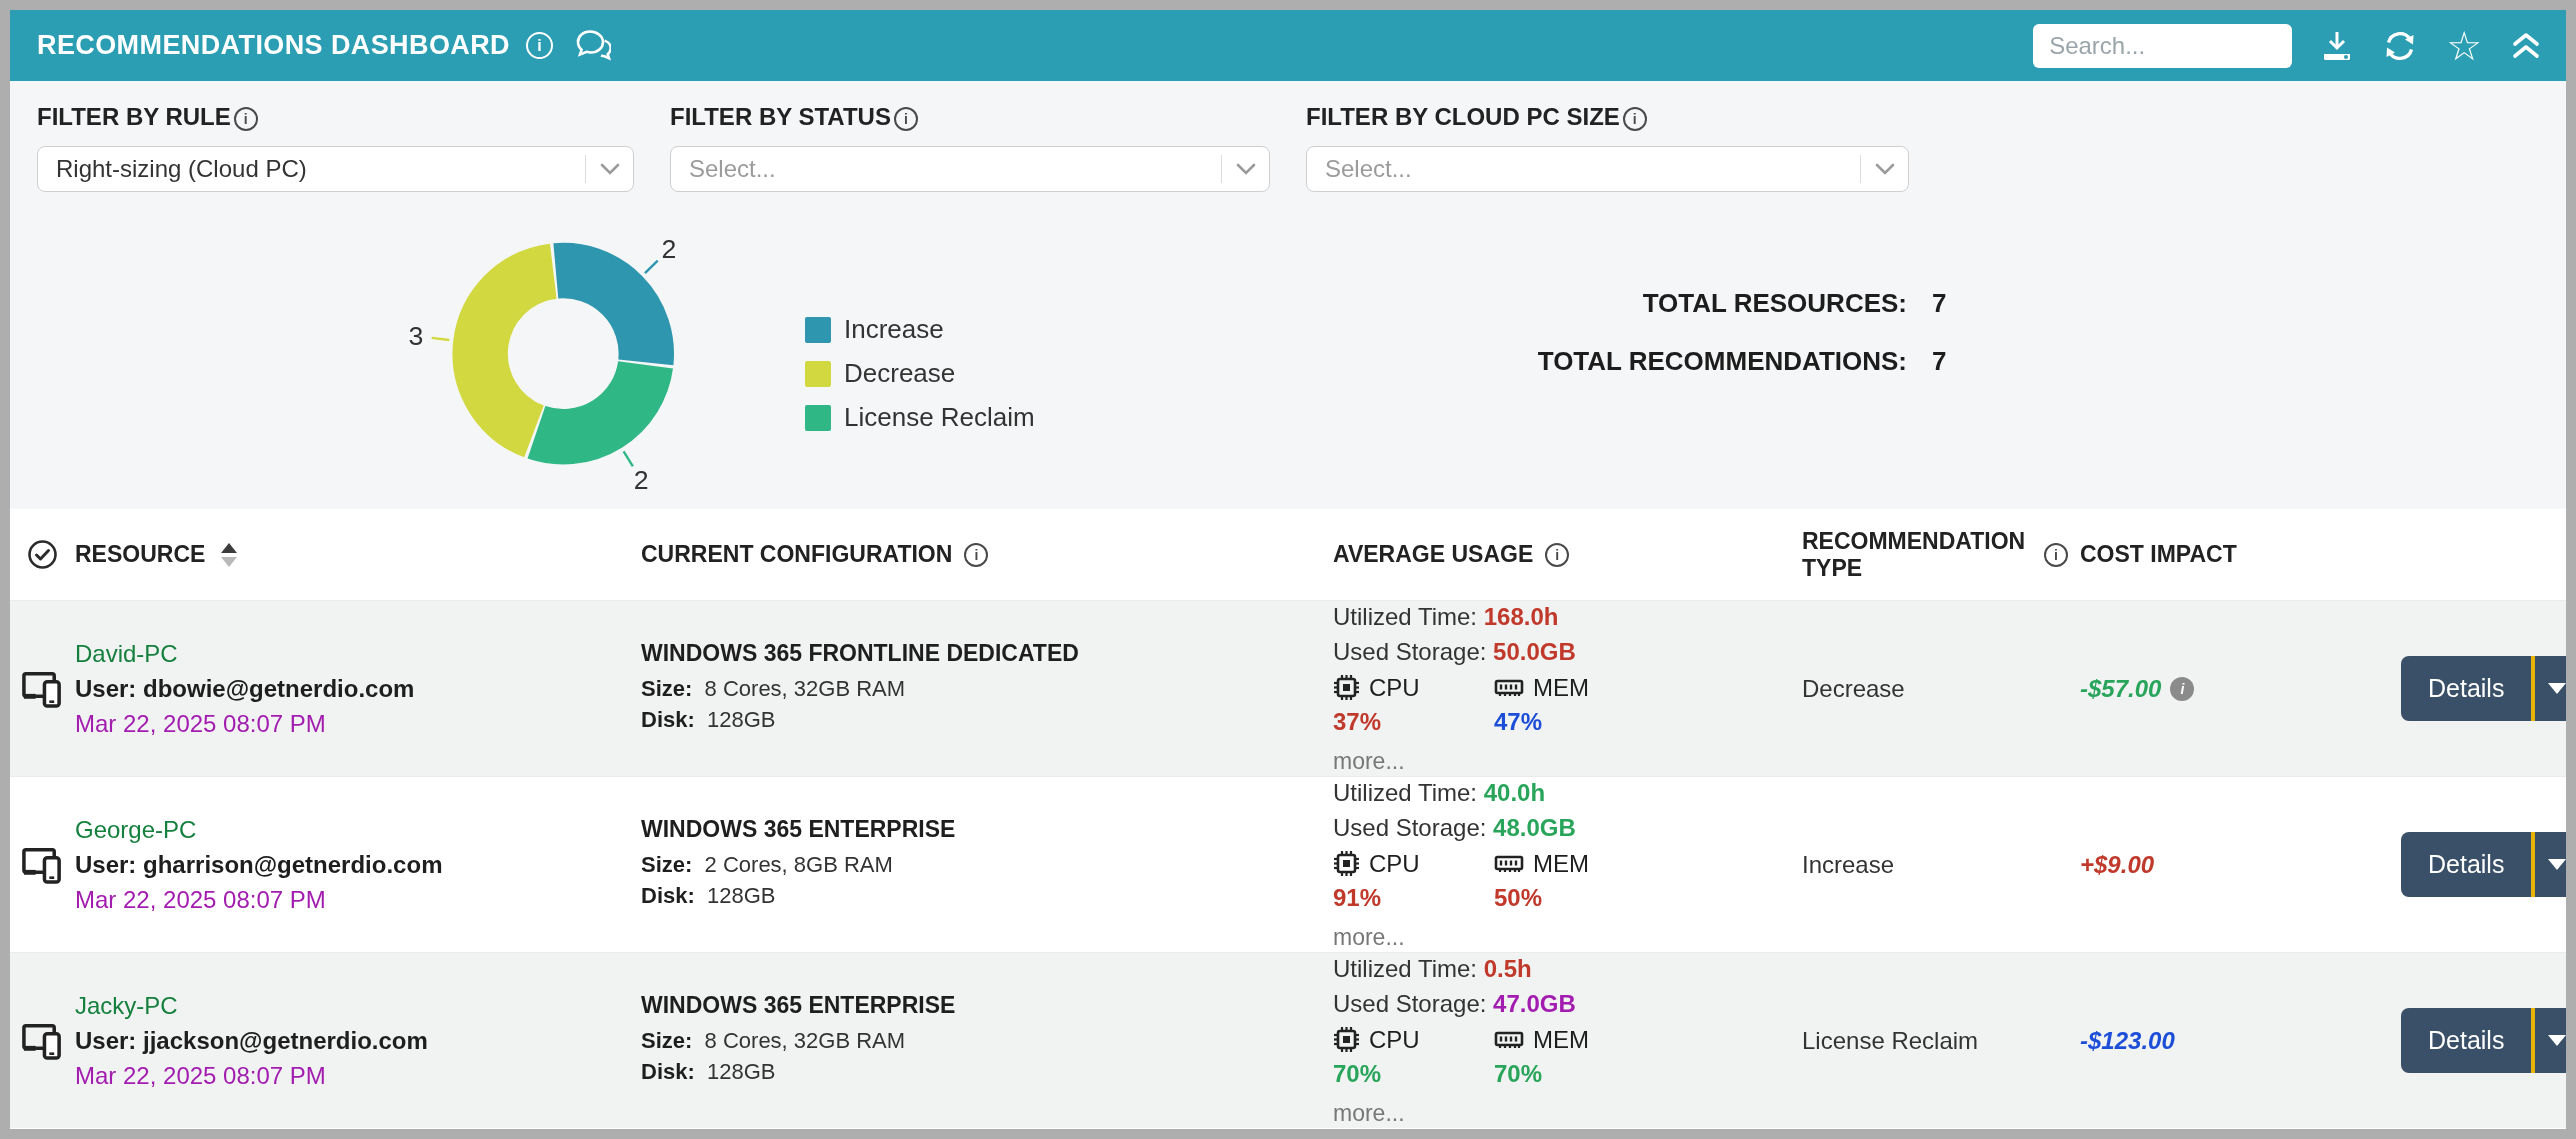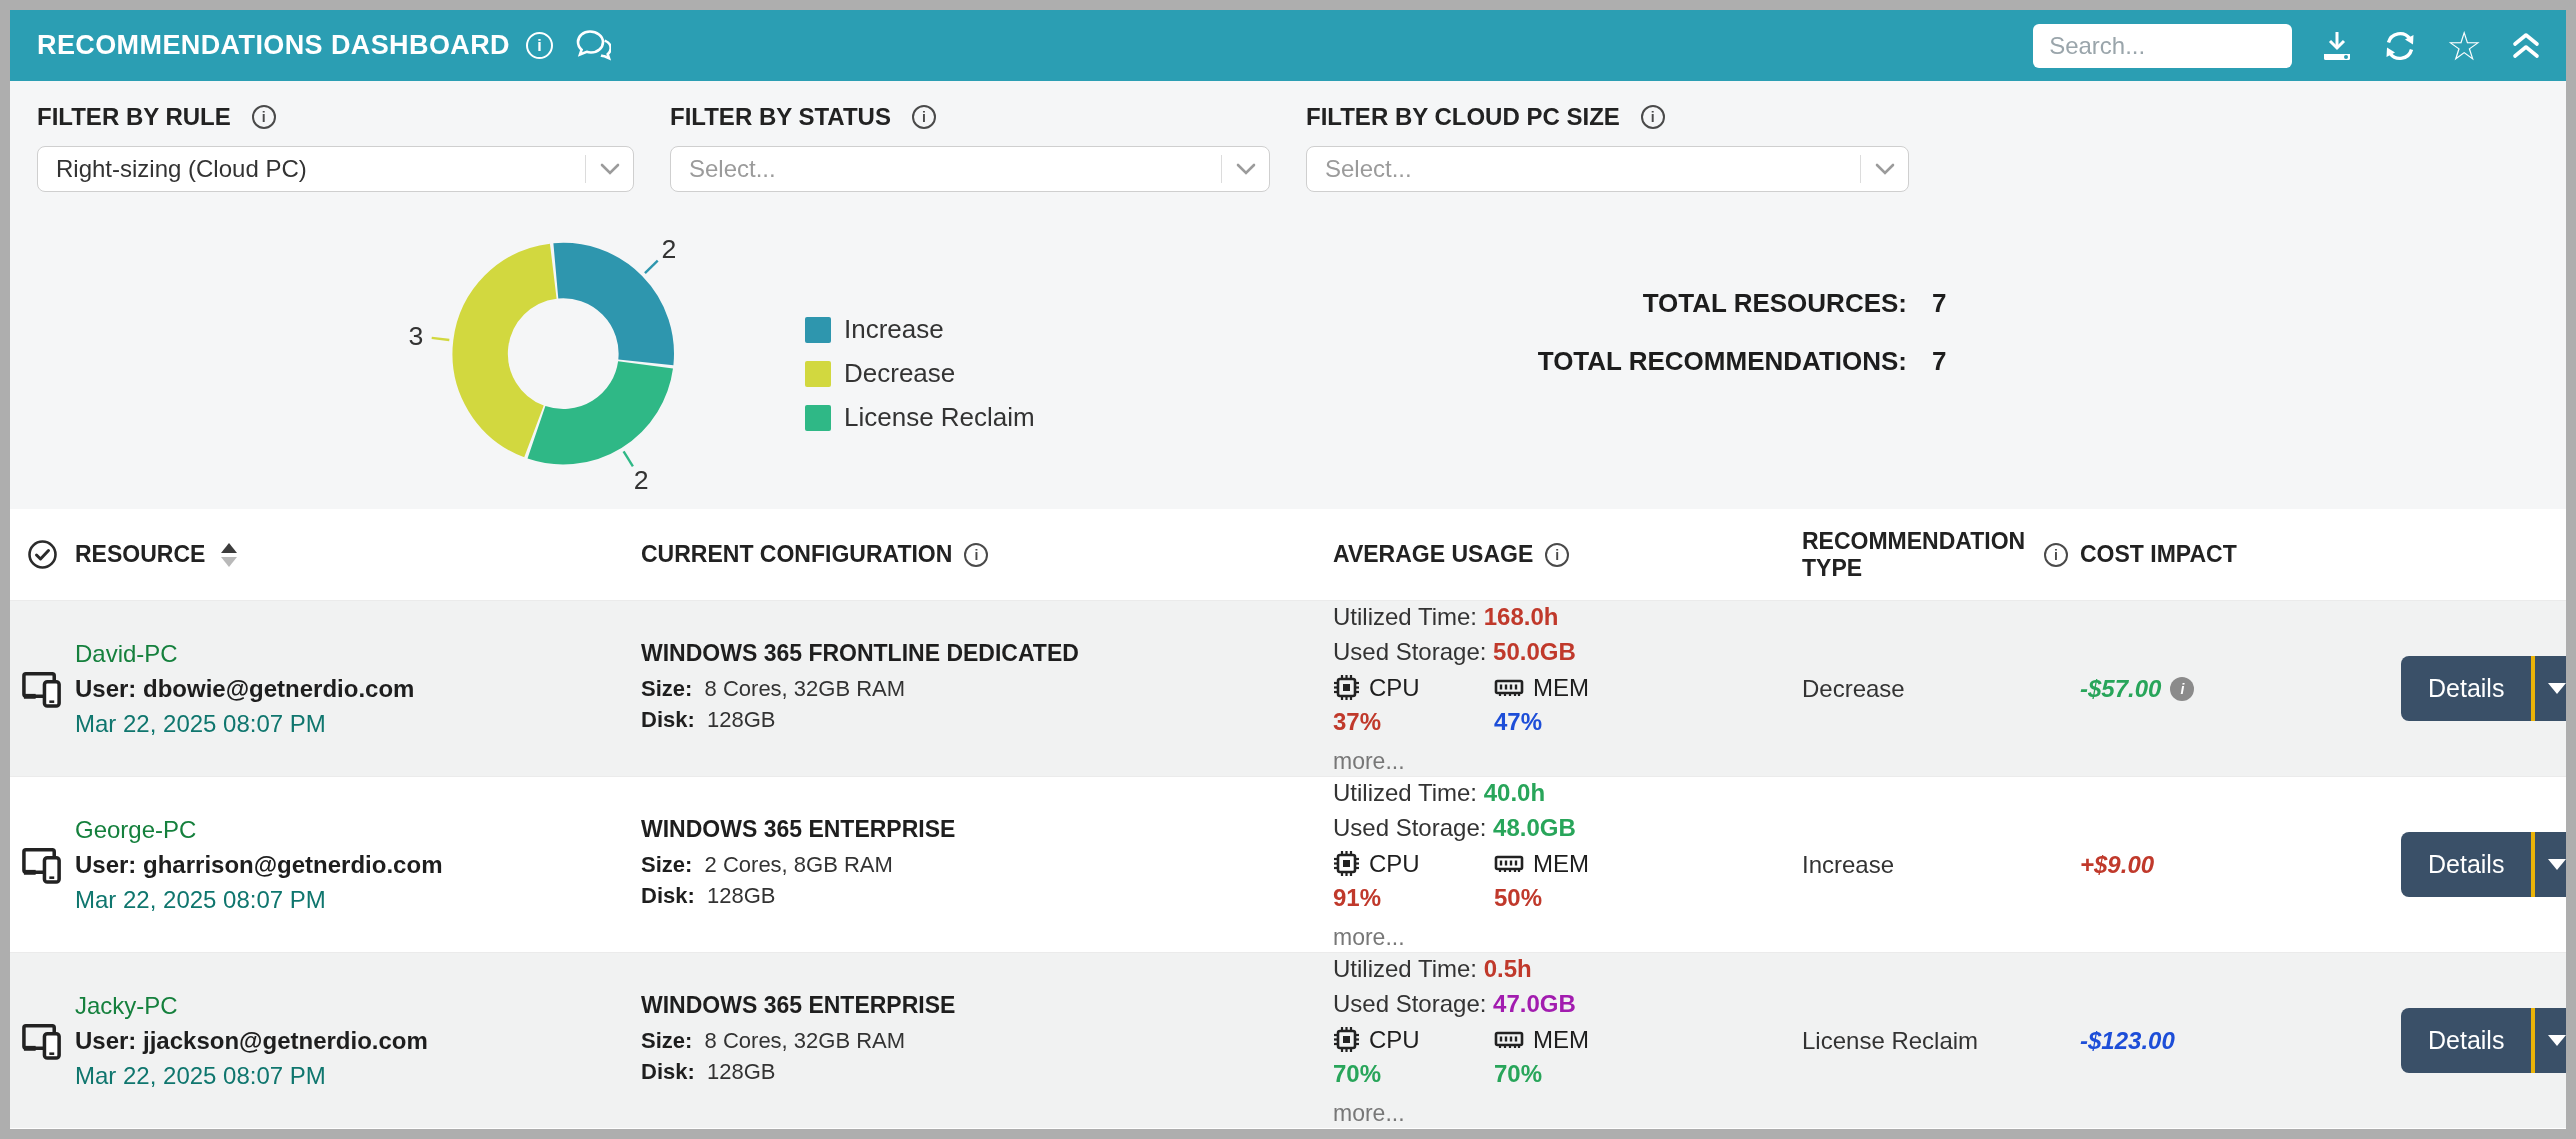"FILTER BY RULE" .flabel { align-items: center -> flex-end; gap: 21px -> 3px }
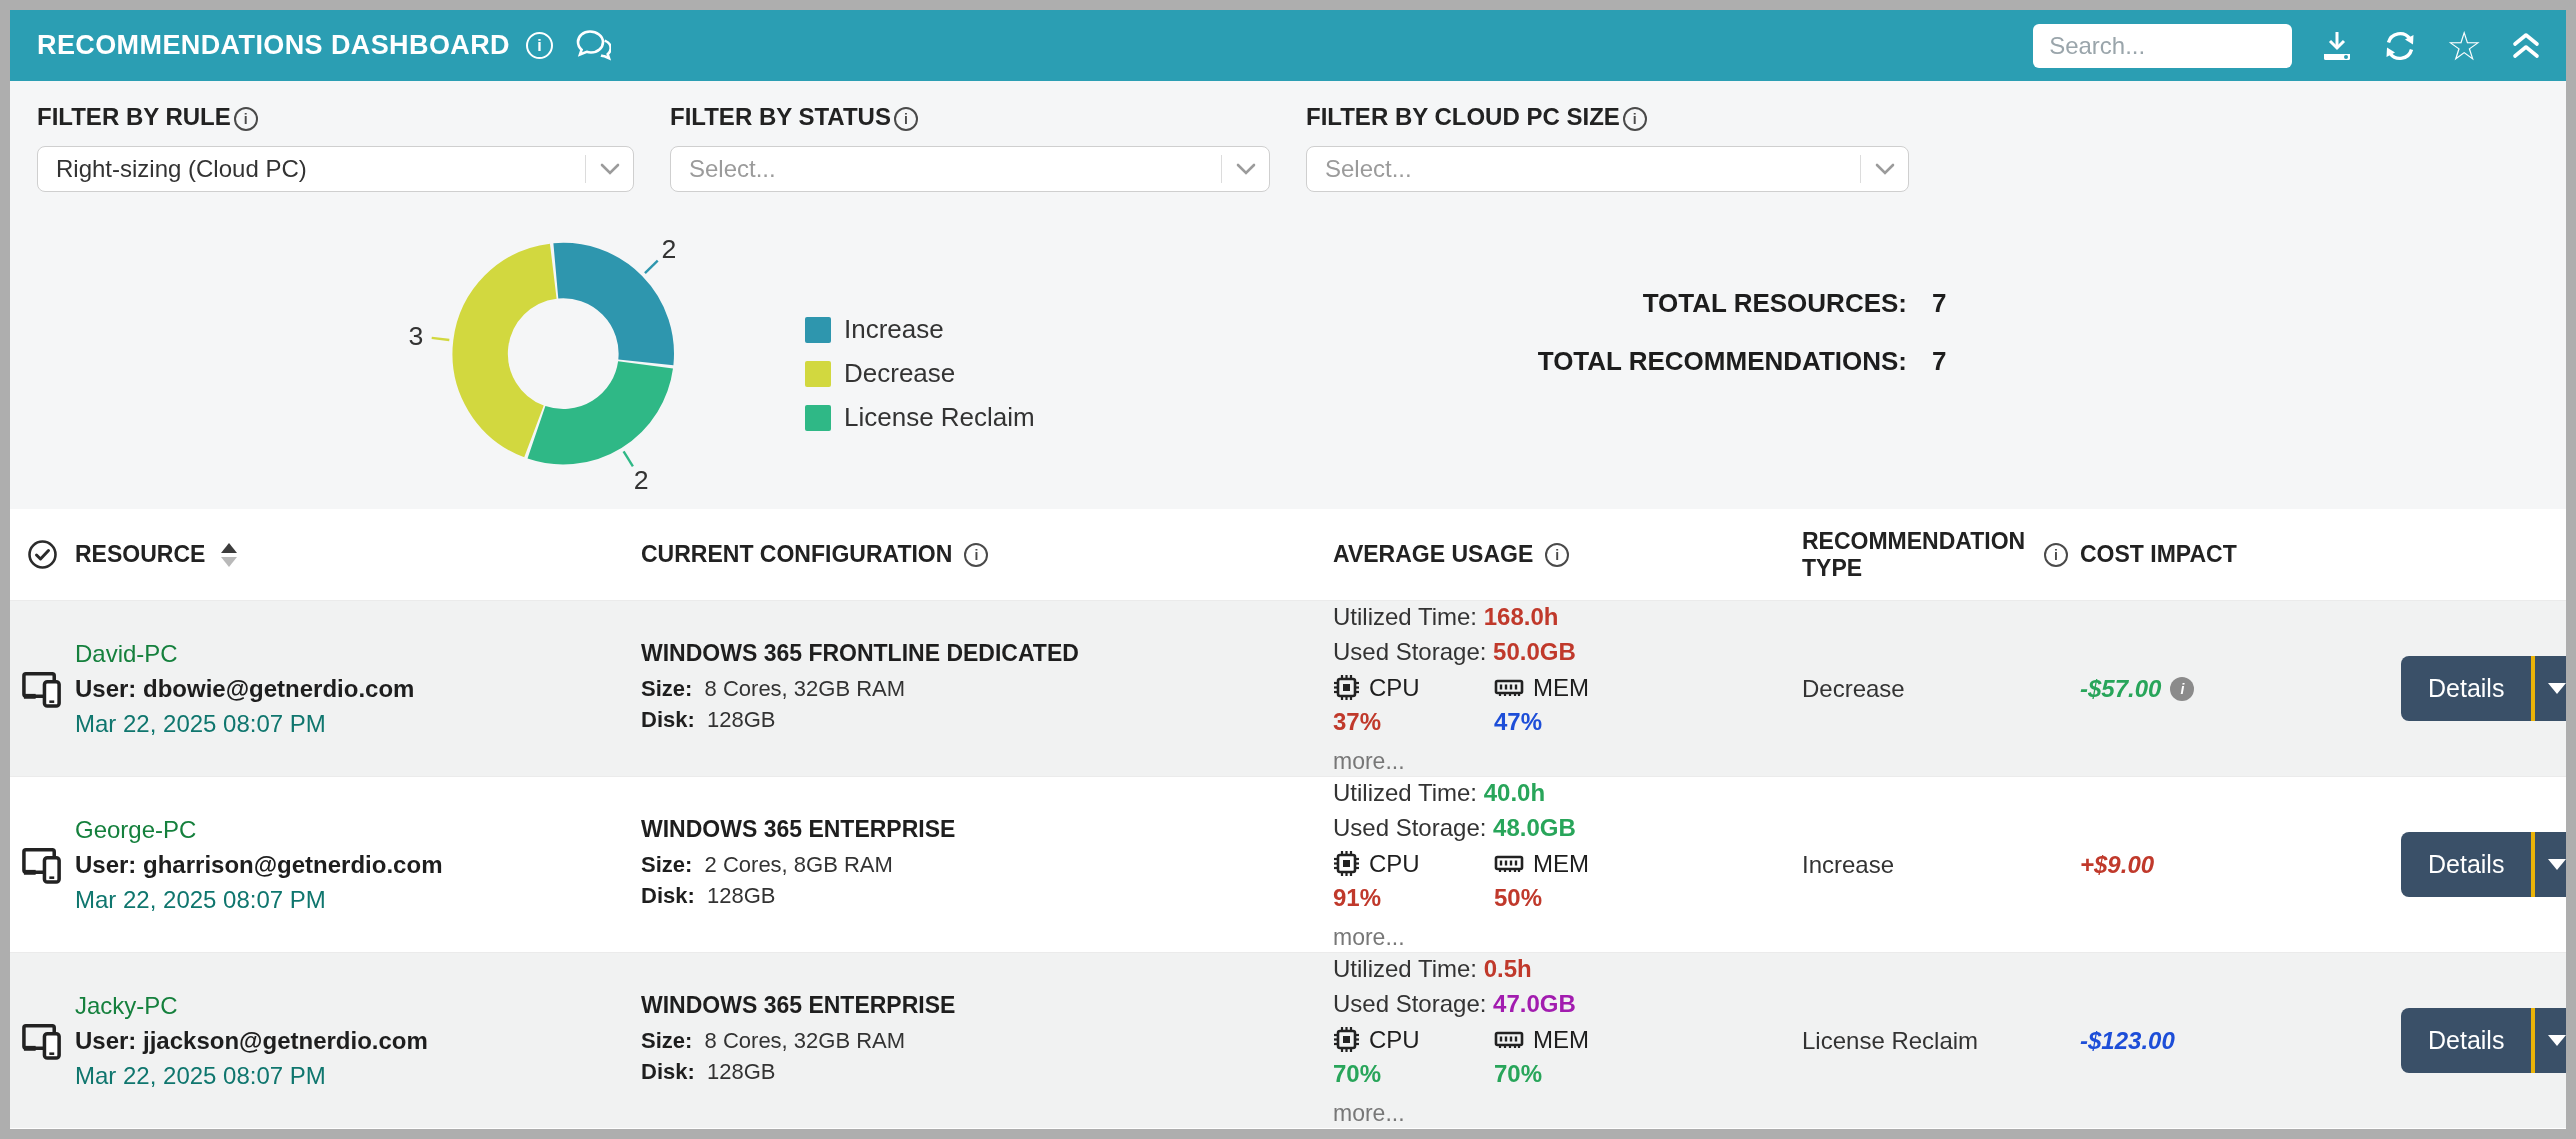"Mar 22, 2025 08:07 PM" .res-date { color: #0f766e -> #a21caf }
